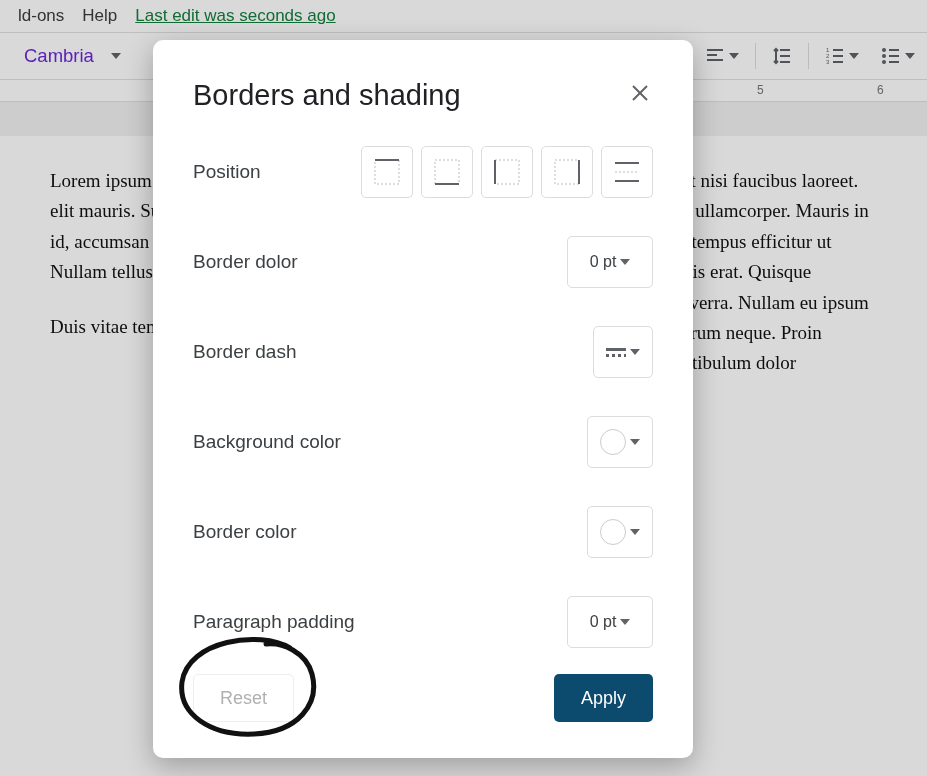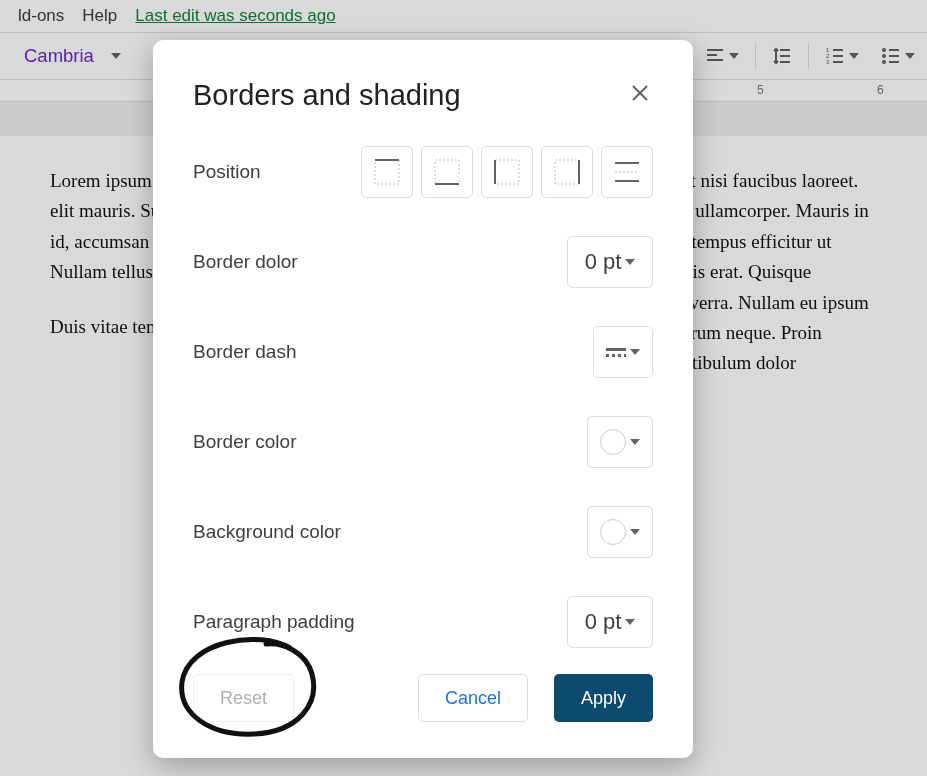"0 pt" .dropdown-ctl { font-size: 22px -> 16px }
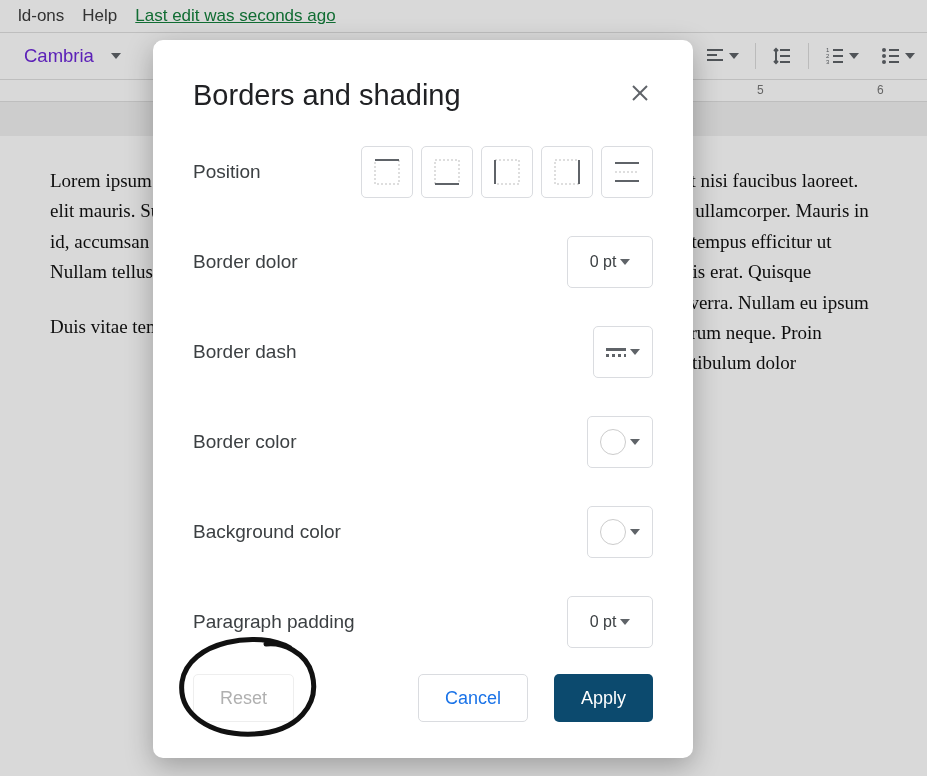"Border color" div.dlg-row { order: before "Background color" -> after "Background color" }
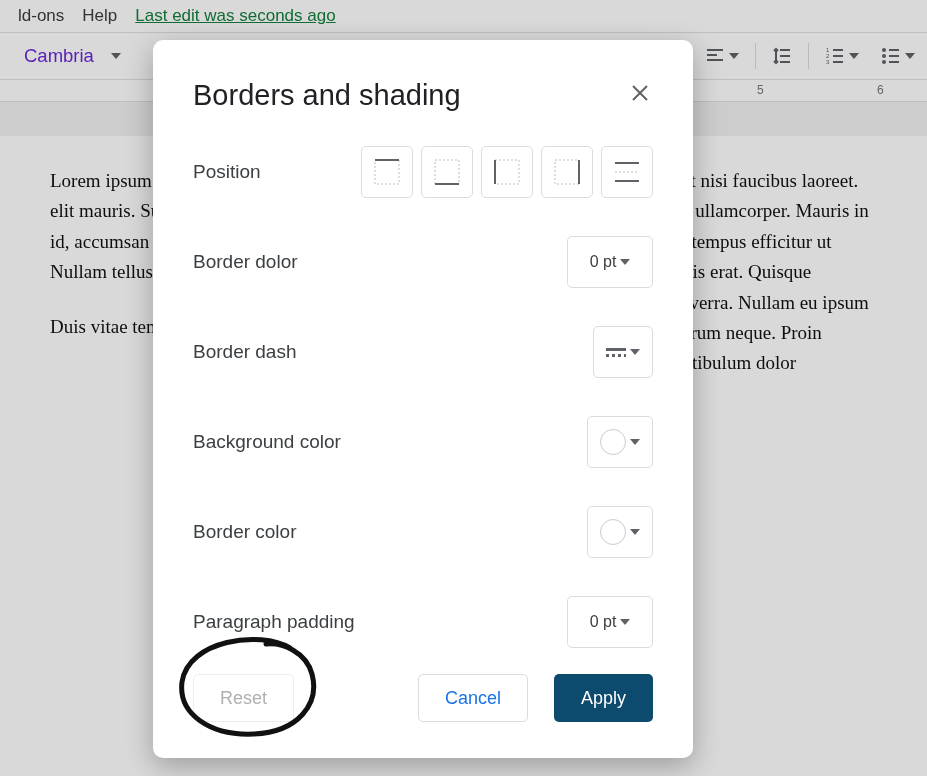"Cancel" div.btn { html: <div>Cancel</div> -> none }
